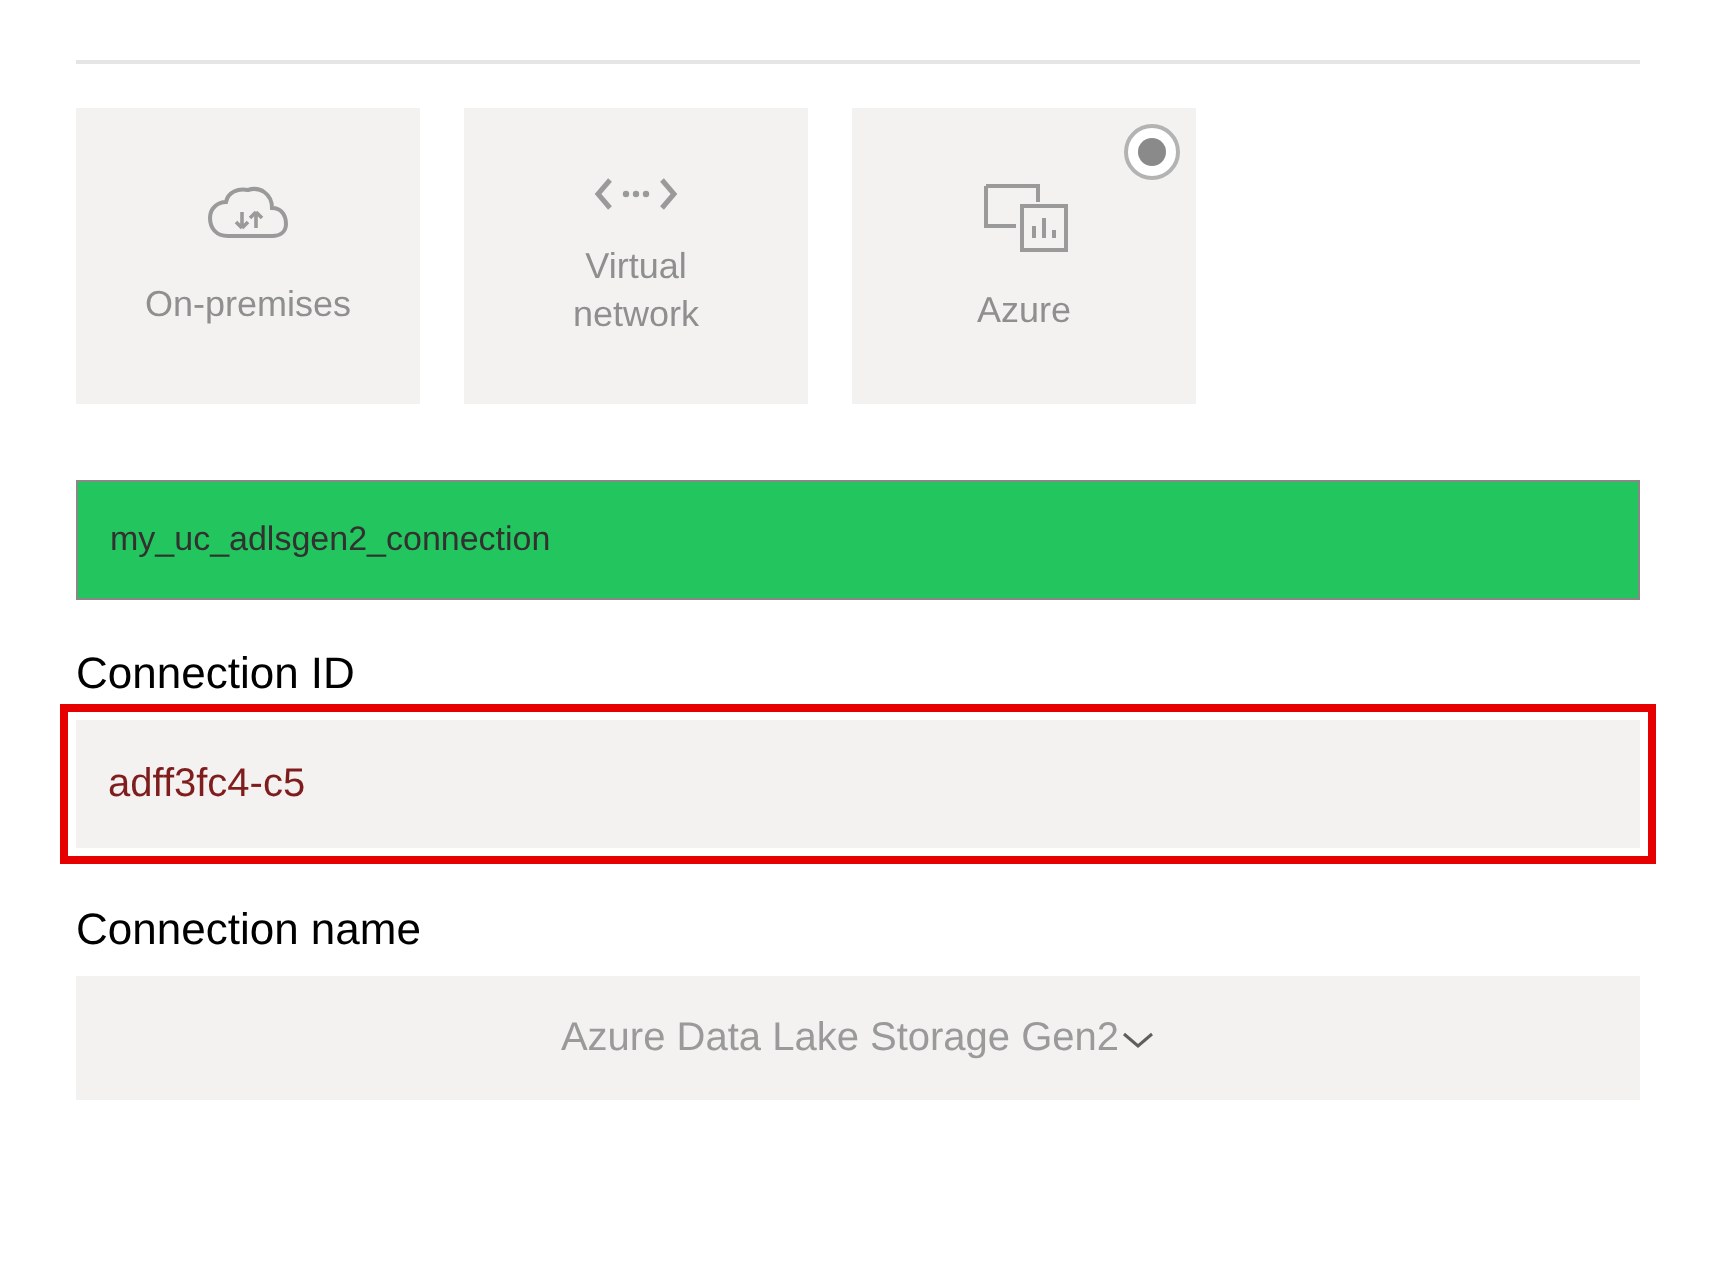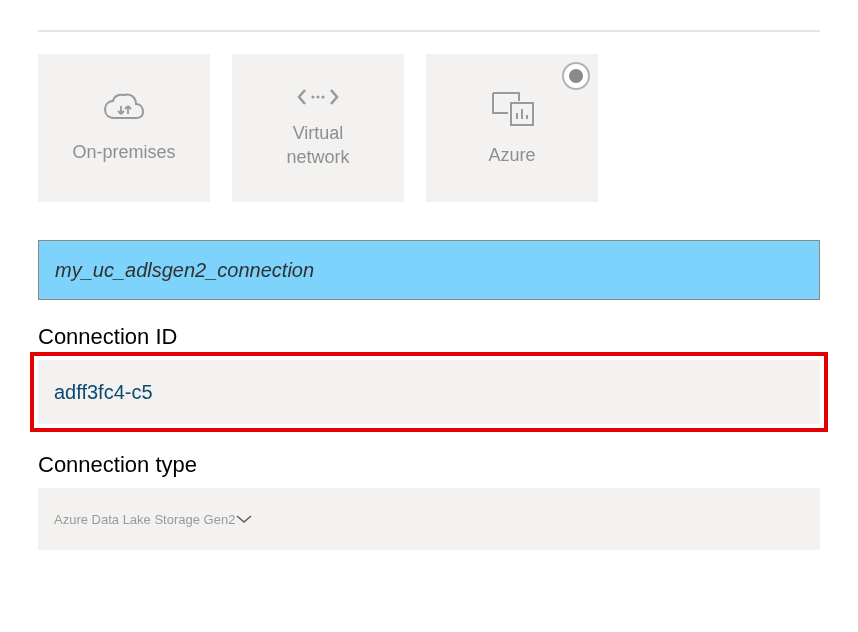"my_uc_adlsgen2_connection" .text-input { background: #7dd3fc -> #22c55e; font-size: 20px -> 17px; font-style: italic -> none }
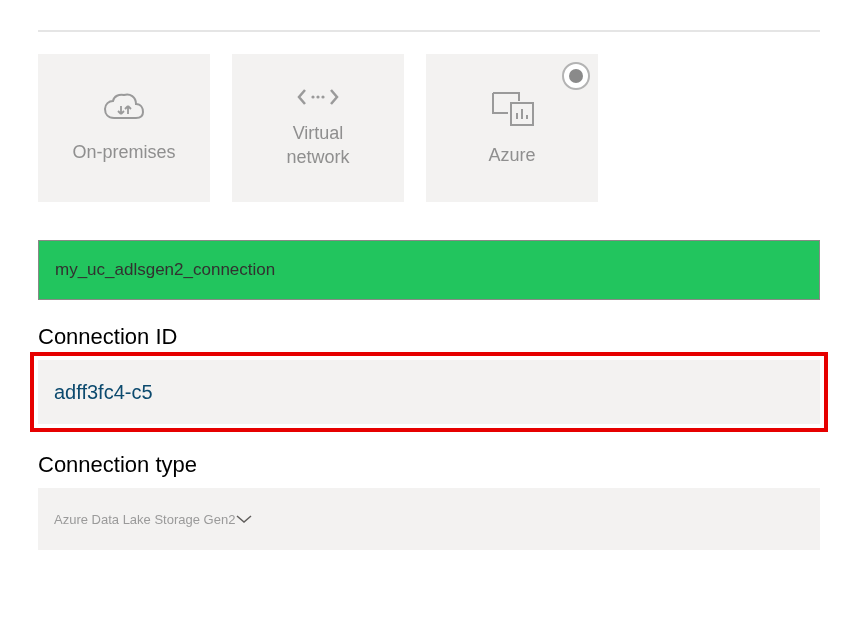"adff3fc4-c5" .readonly-box { color: #0c4a6e -> #7f1d1d }
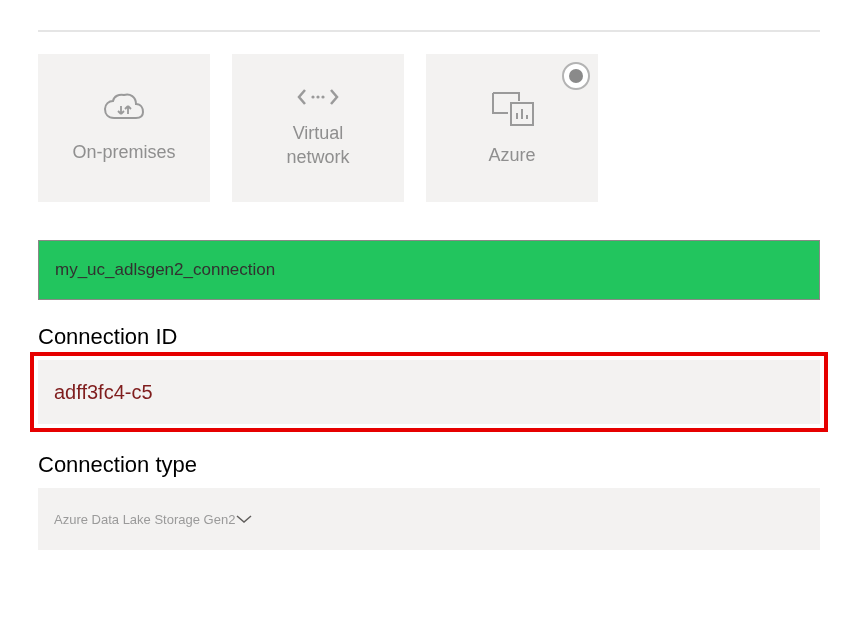"Connection type" label.field-label { text: type -> name }
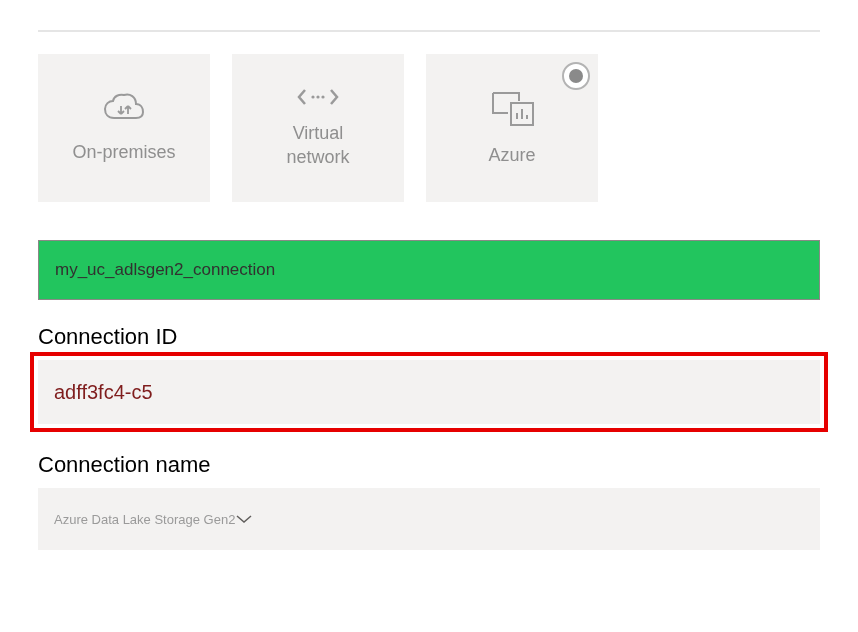"Azure Data Lake Storage Gen2" .select-box { font-size: 13px -> 20px; justify-content: flex-start -> center }
